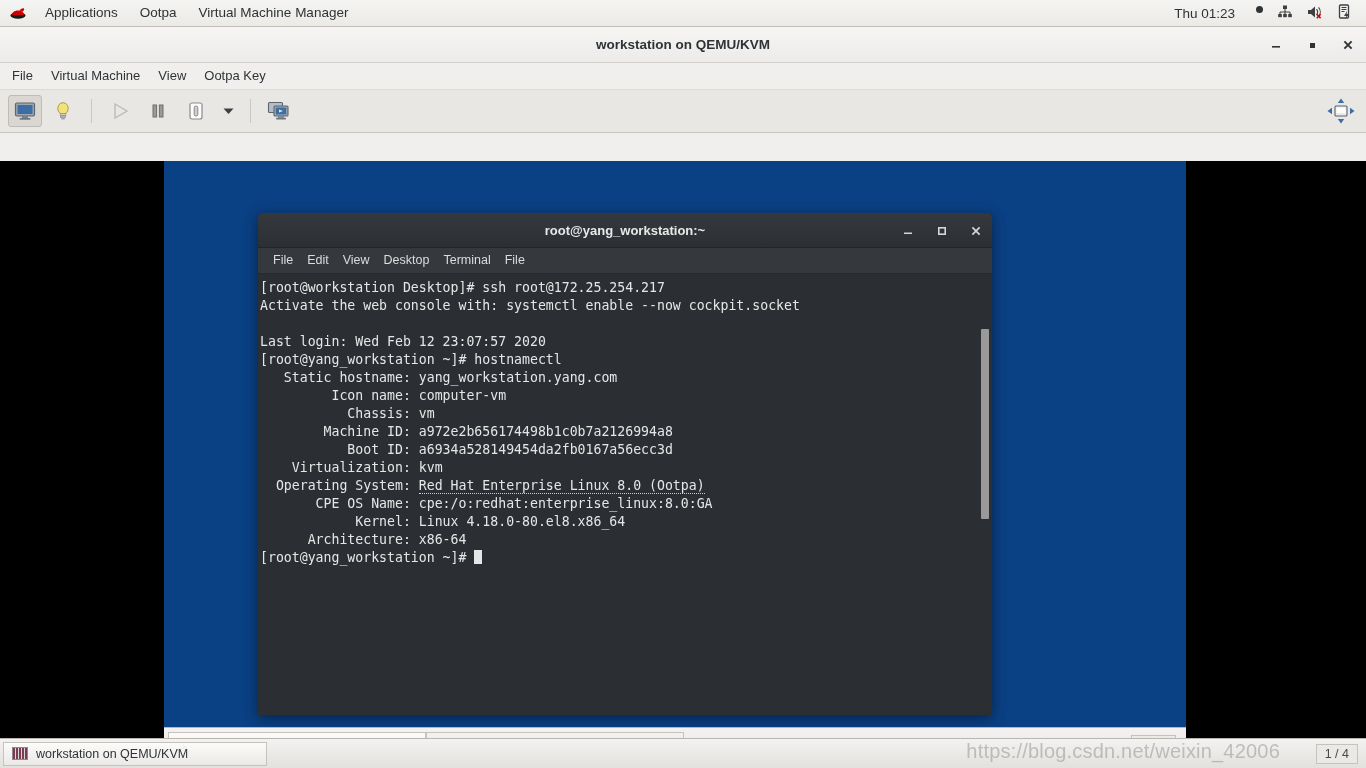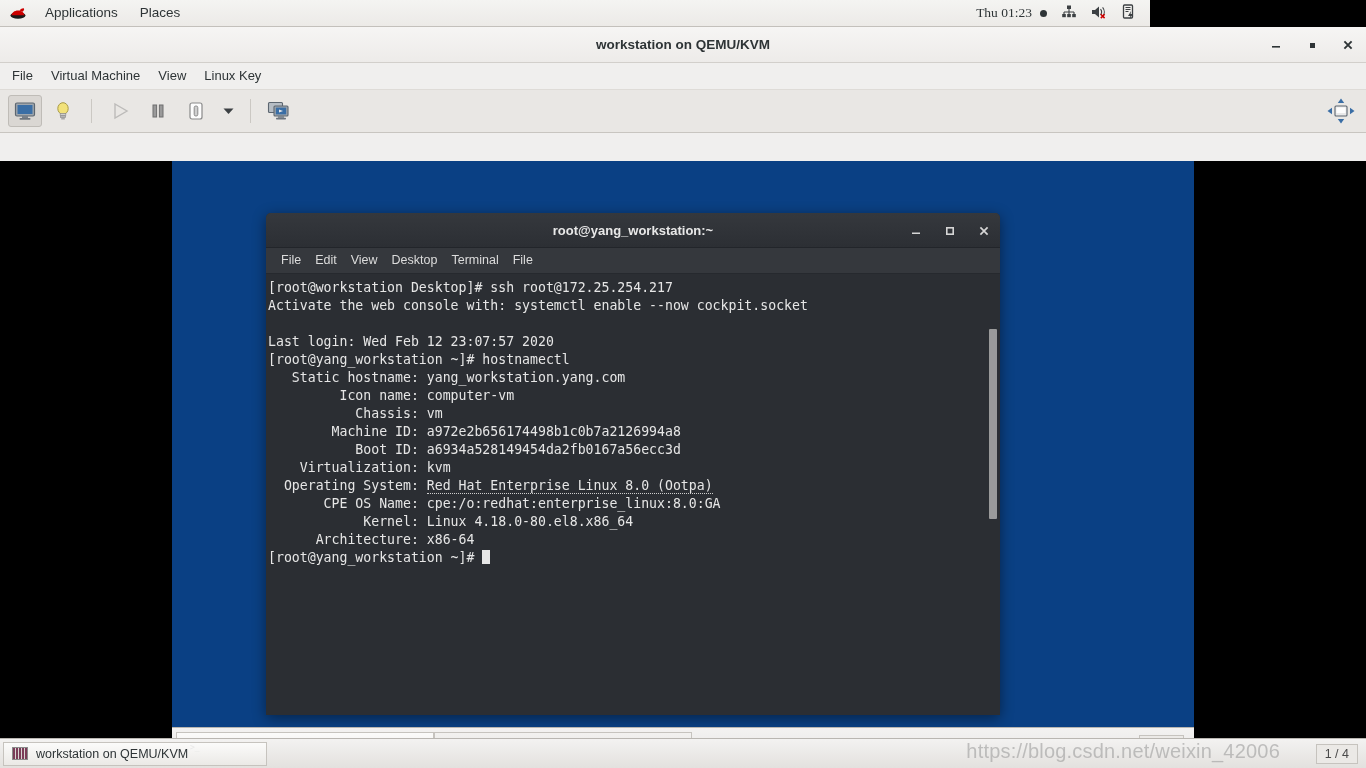"Applications" .gnome-topbar { width: 1150px -> 1366px }
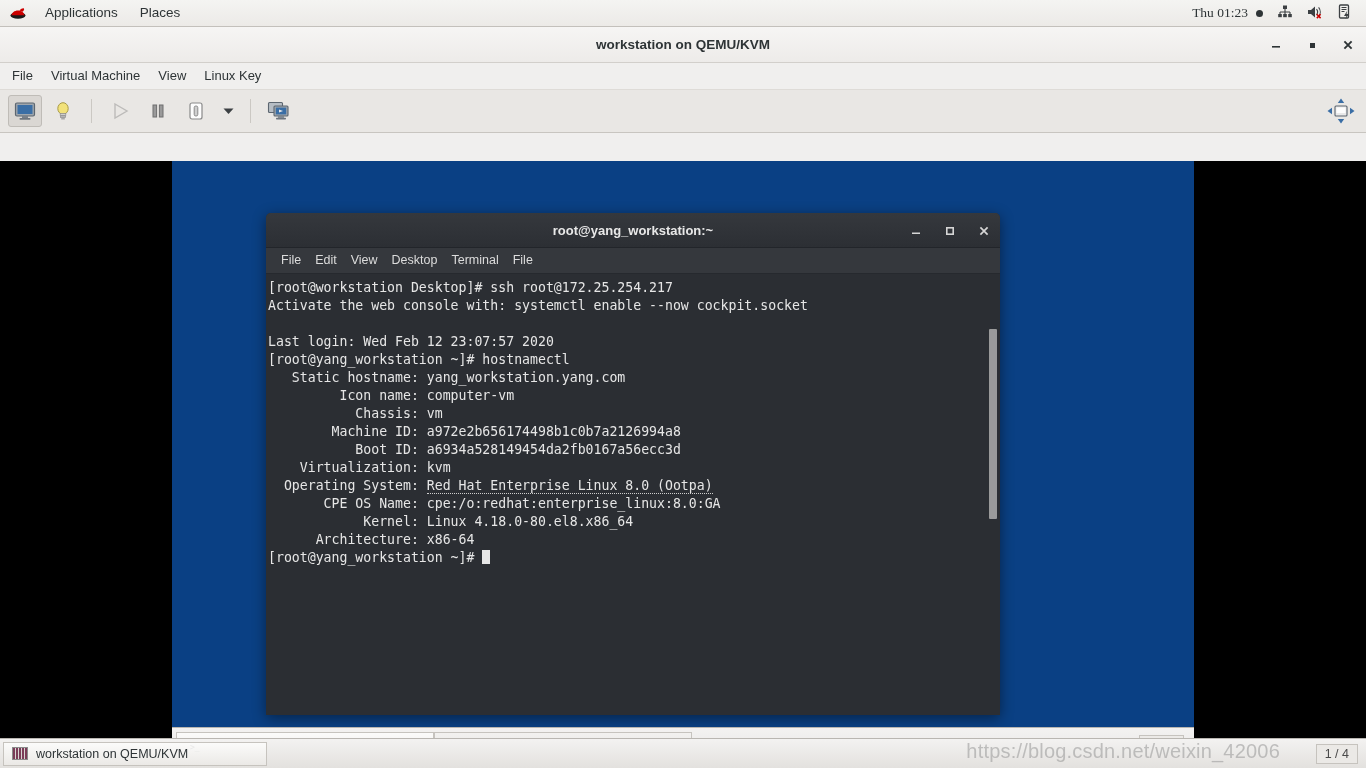"Places" span.tb-item { text: Places -> Ootpa }
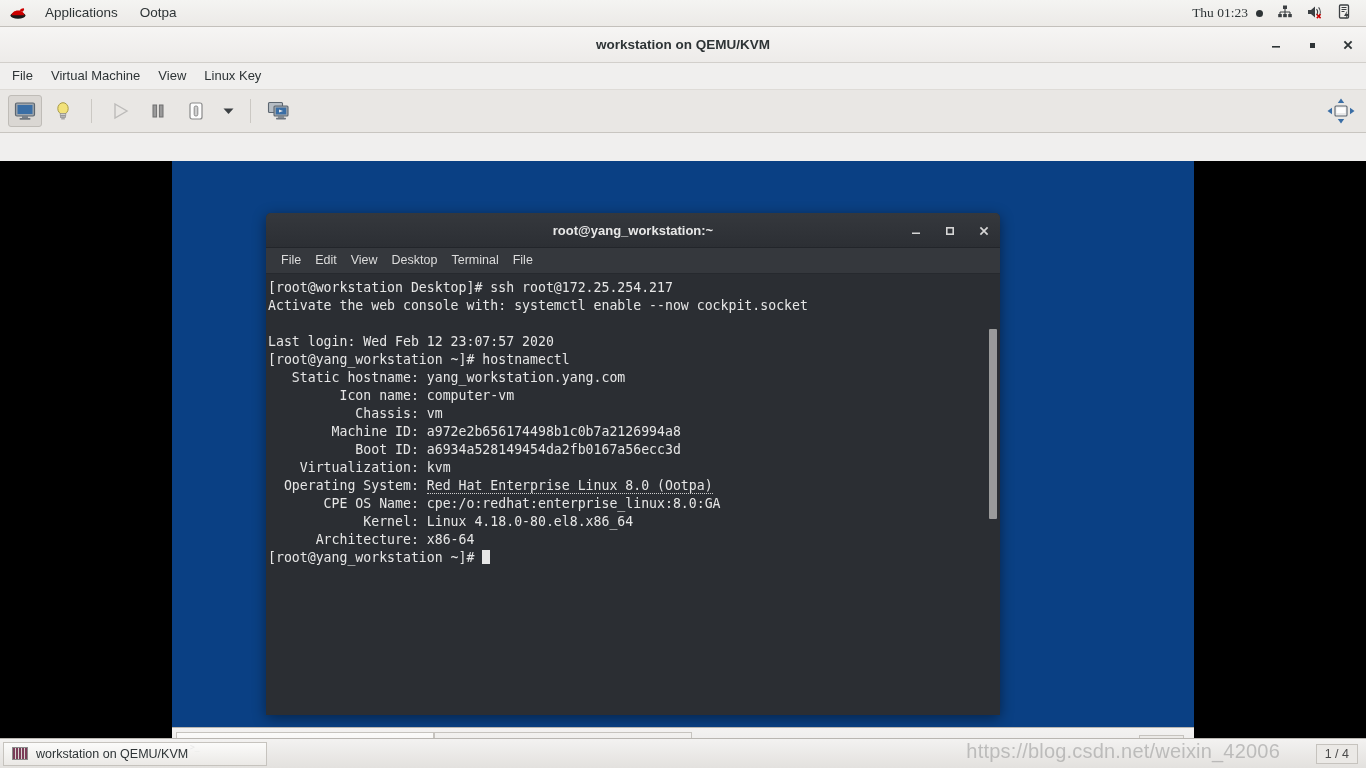"Virtual Machine Manager" span.tb-item { html: none -> <span>Virtual Machine Manager</span> }
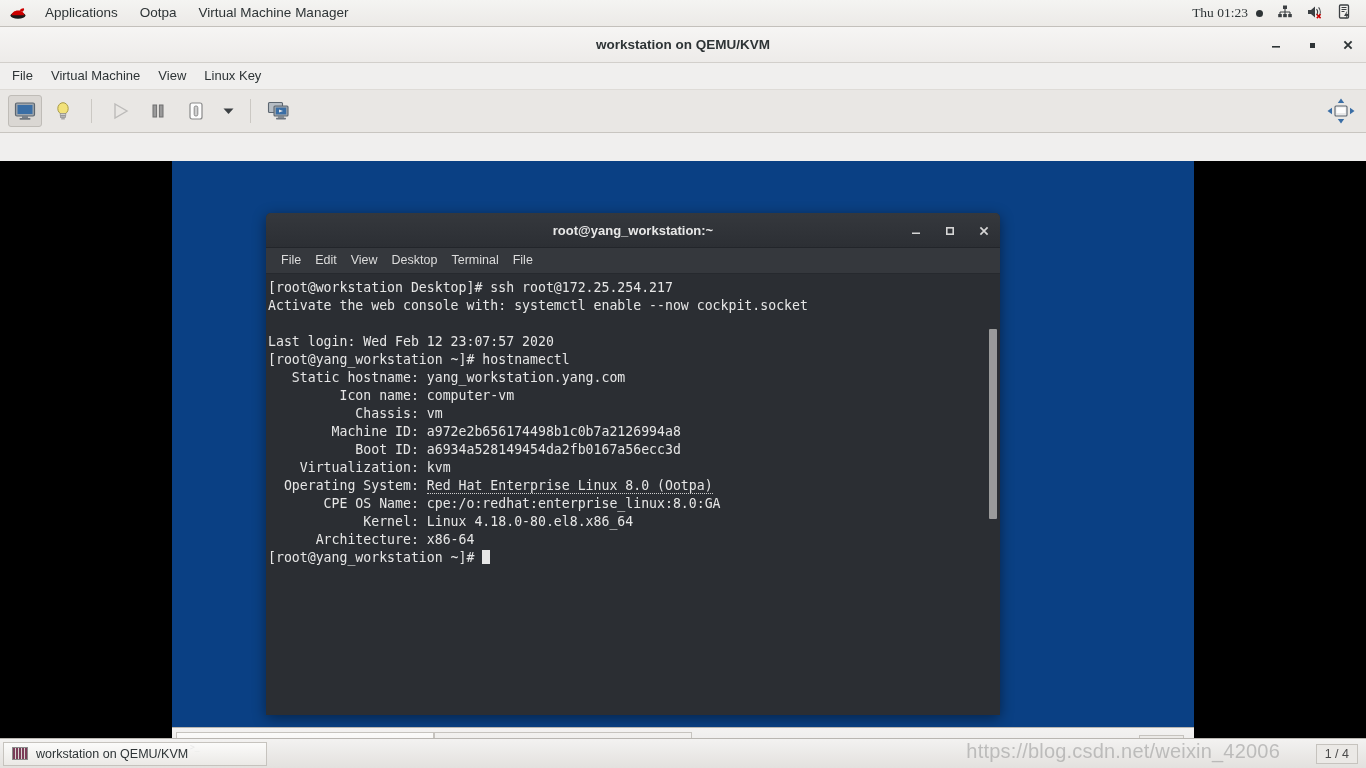"Thu 01:23" .gnome-topbar .clock { align-items: center -> flex-start; font-family: Liberation Serif, serif -> none; gap: 8px -> 21px }
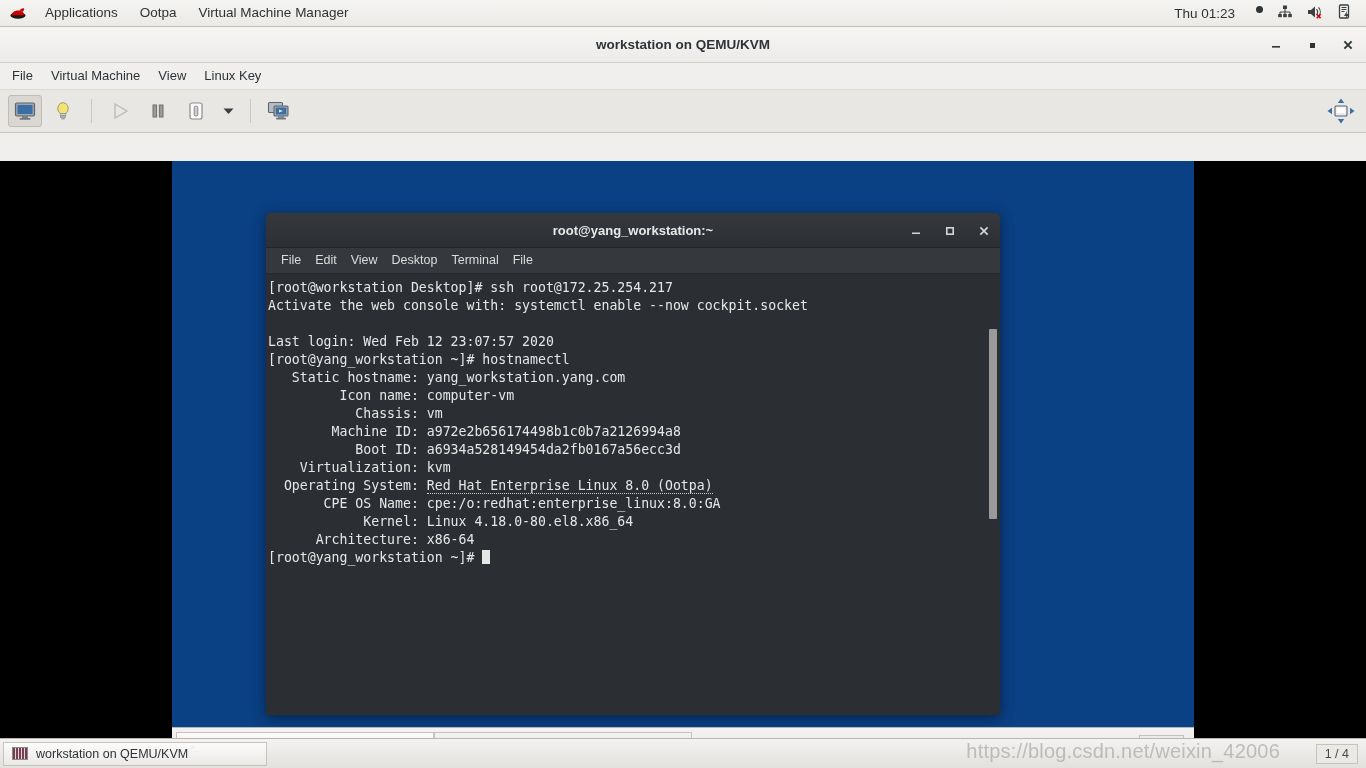"Linux Key" span.mi { text: Linux -> Ootpa }
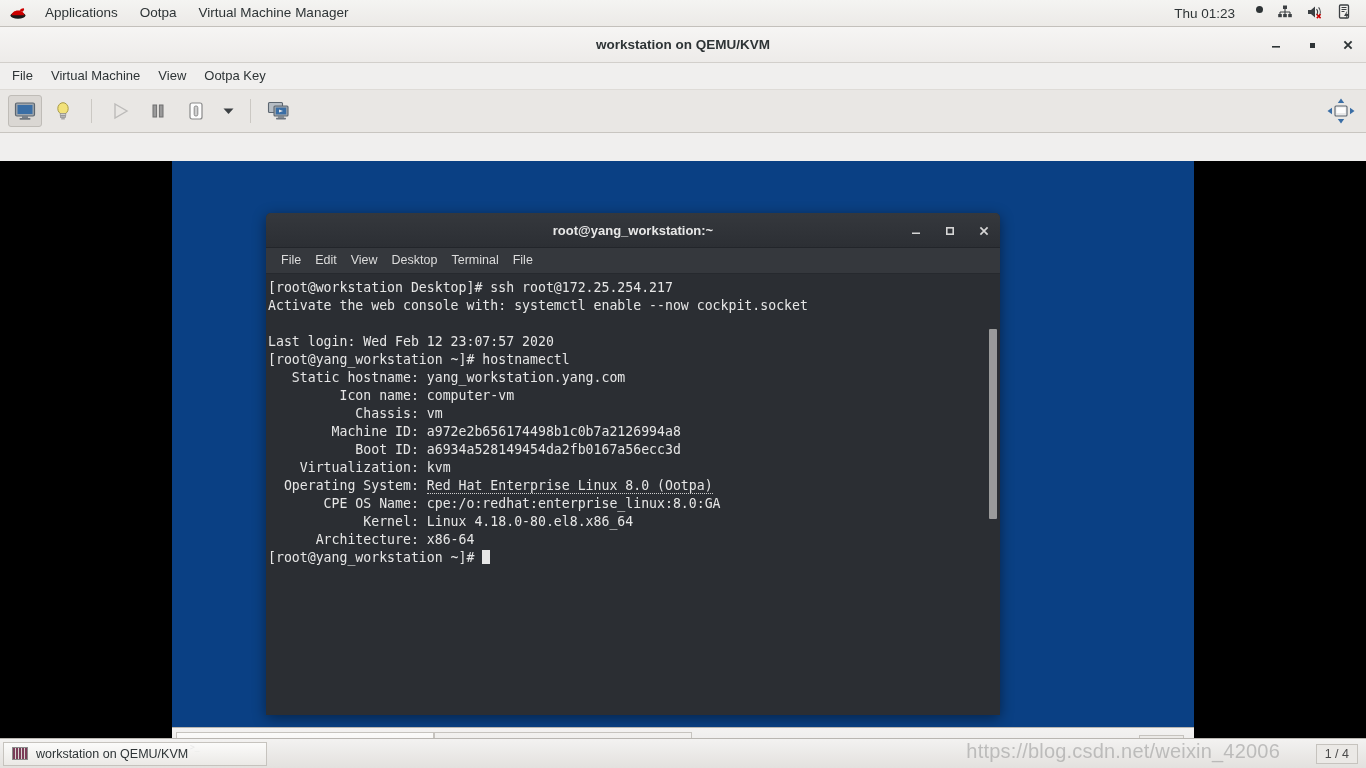"root@yang_workstation:~" .guest { left: 172px -> 164px }
